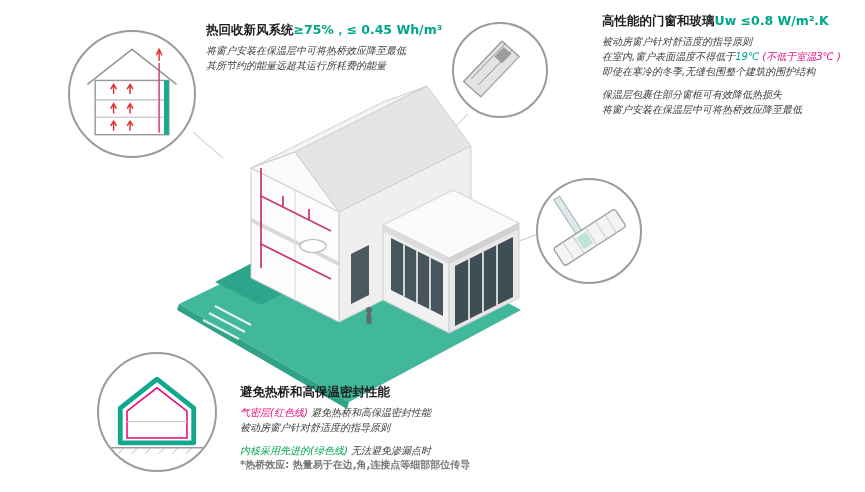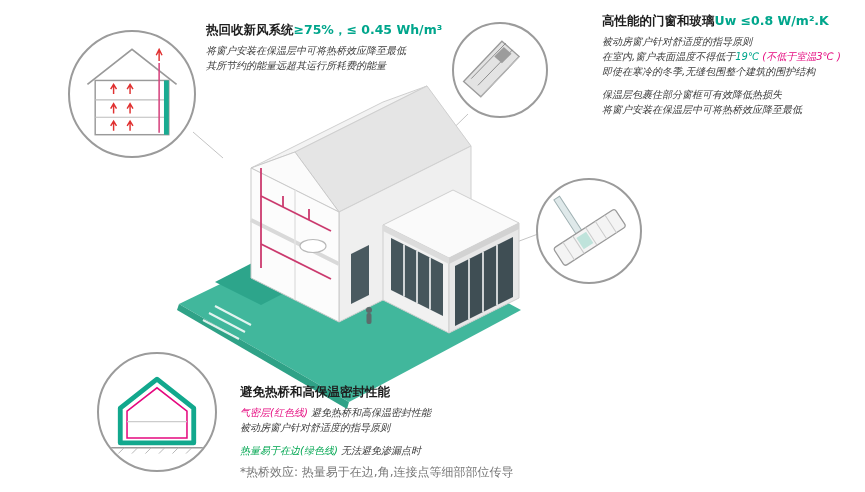"热量易于在边(绿色线)" span.green { text: 热量易于在边 -> 内核采用先进的 }
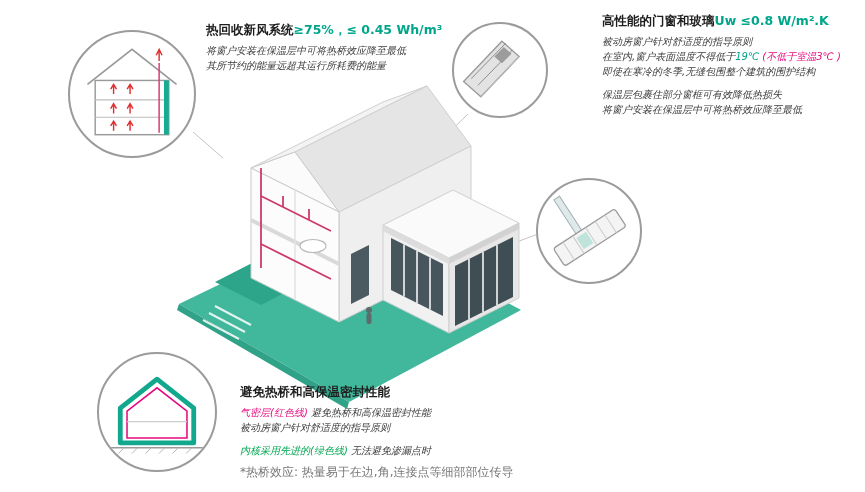"*热桥效应: 热量易于在边,角,连接点等细部部位传导" #block-envelope .foot { font-size: 12px -> 10px; font-weight: none -> bold; margin-top: 6px -> none }
